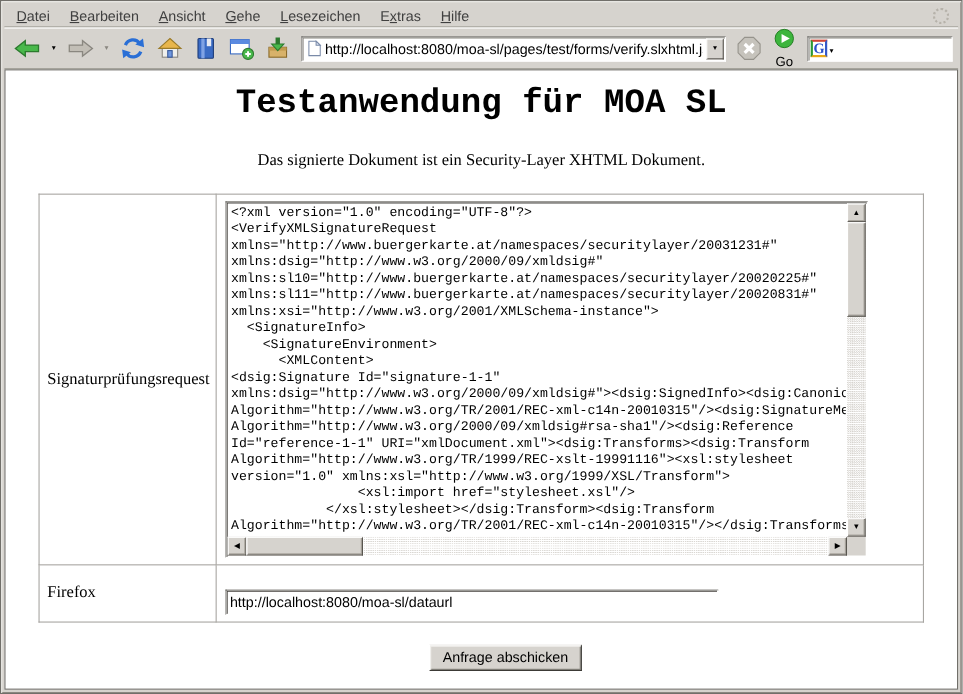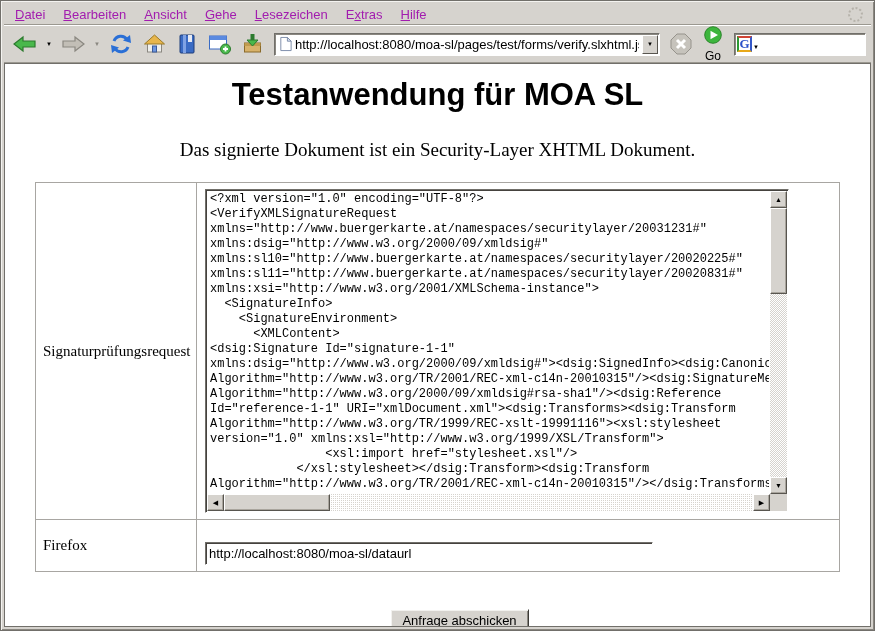"Datei" .menu-item { color: #a21caf -> #404040 }
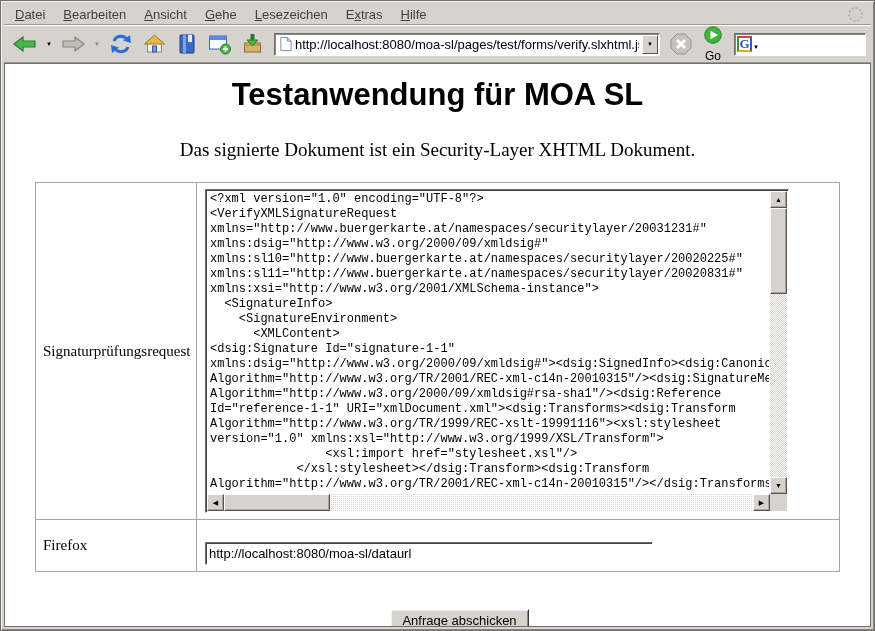"Testanwendung für MOA SL" h1.page-title { font-family: Liberation Sans, sans-serif -> Liberation Mono, monospace }
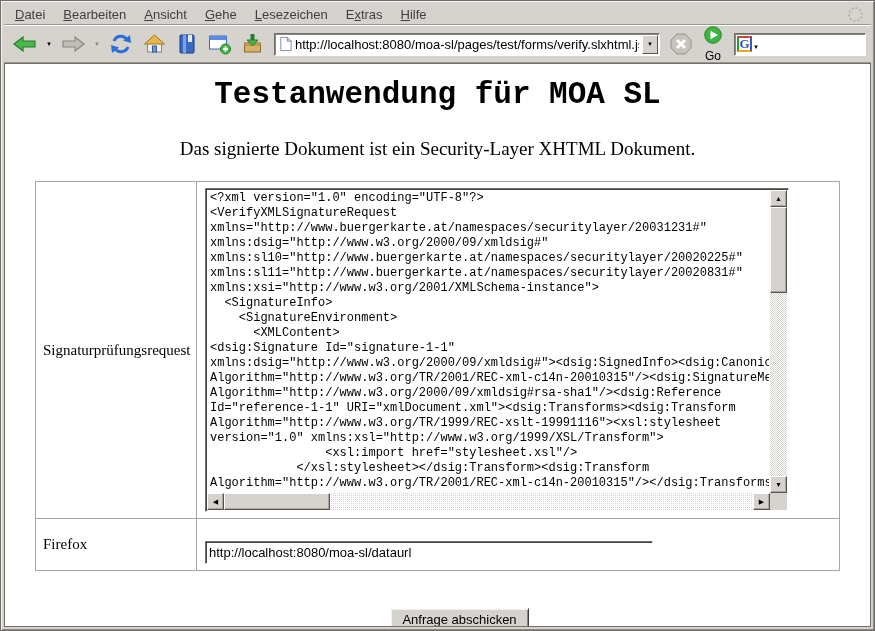"Das signierte Dokument ist ein" p.page-subtitle { font-size: 19px -> 15px }
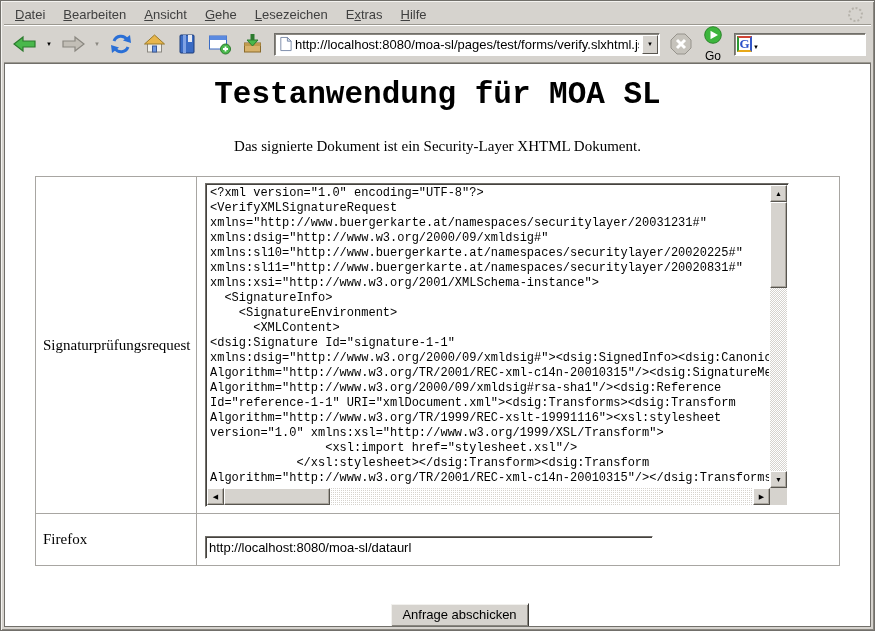"Anfrage abschicken" .submit-row { margin-top: 37px -> 20px }
